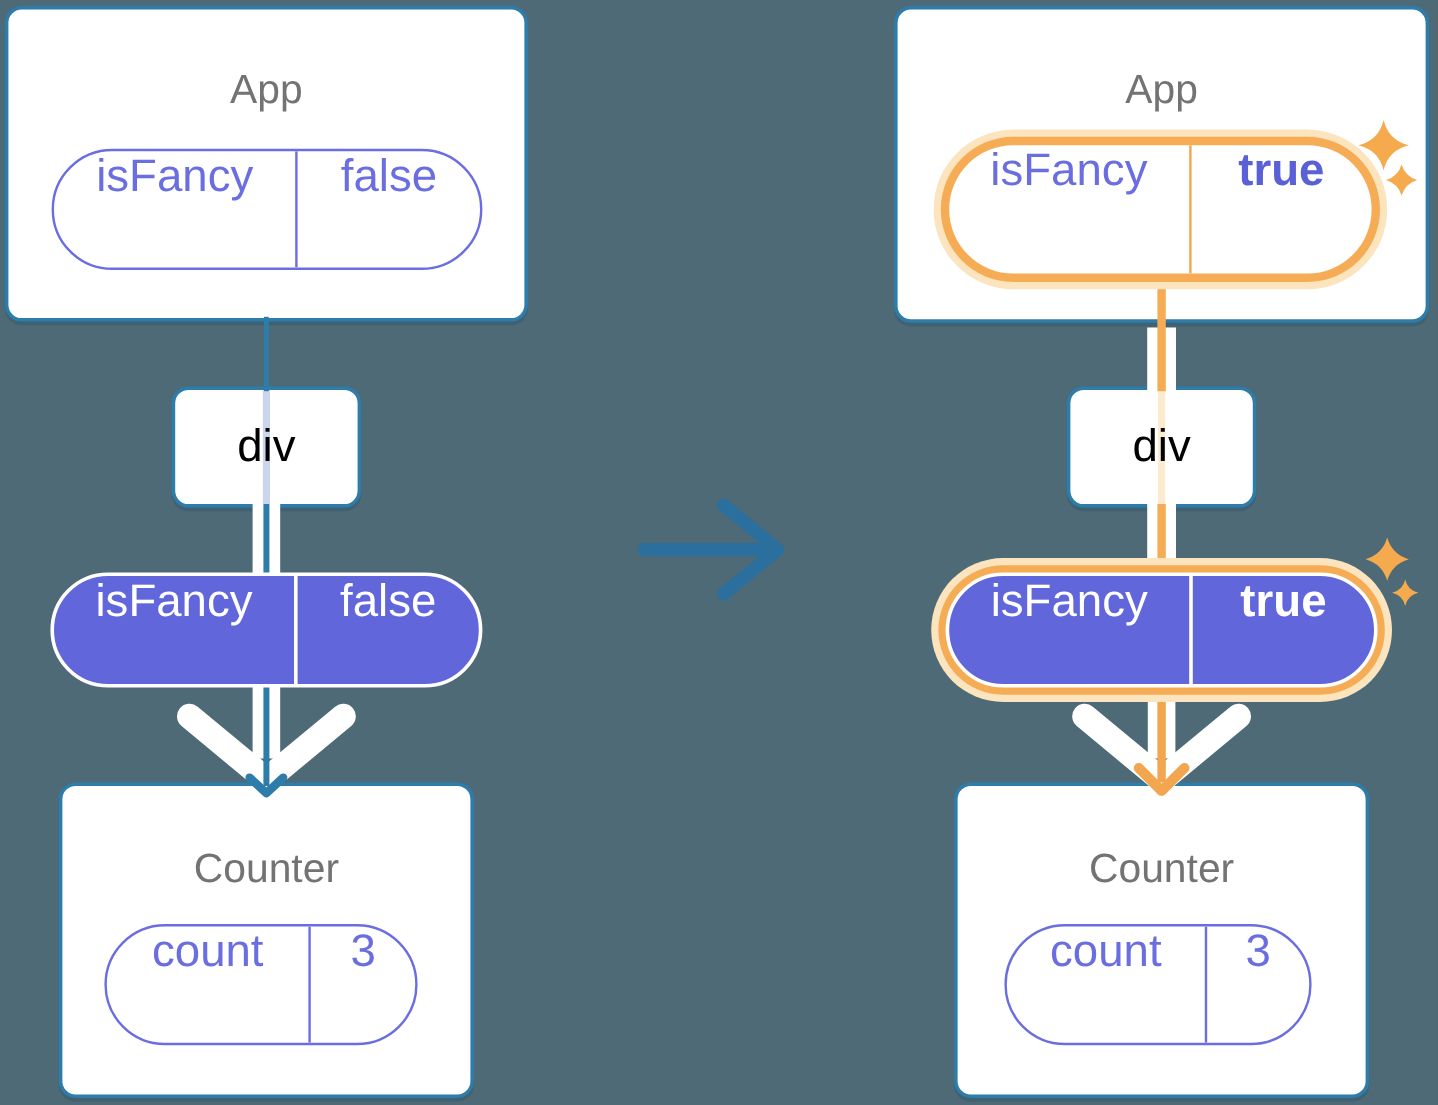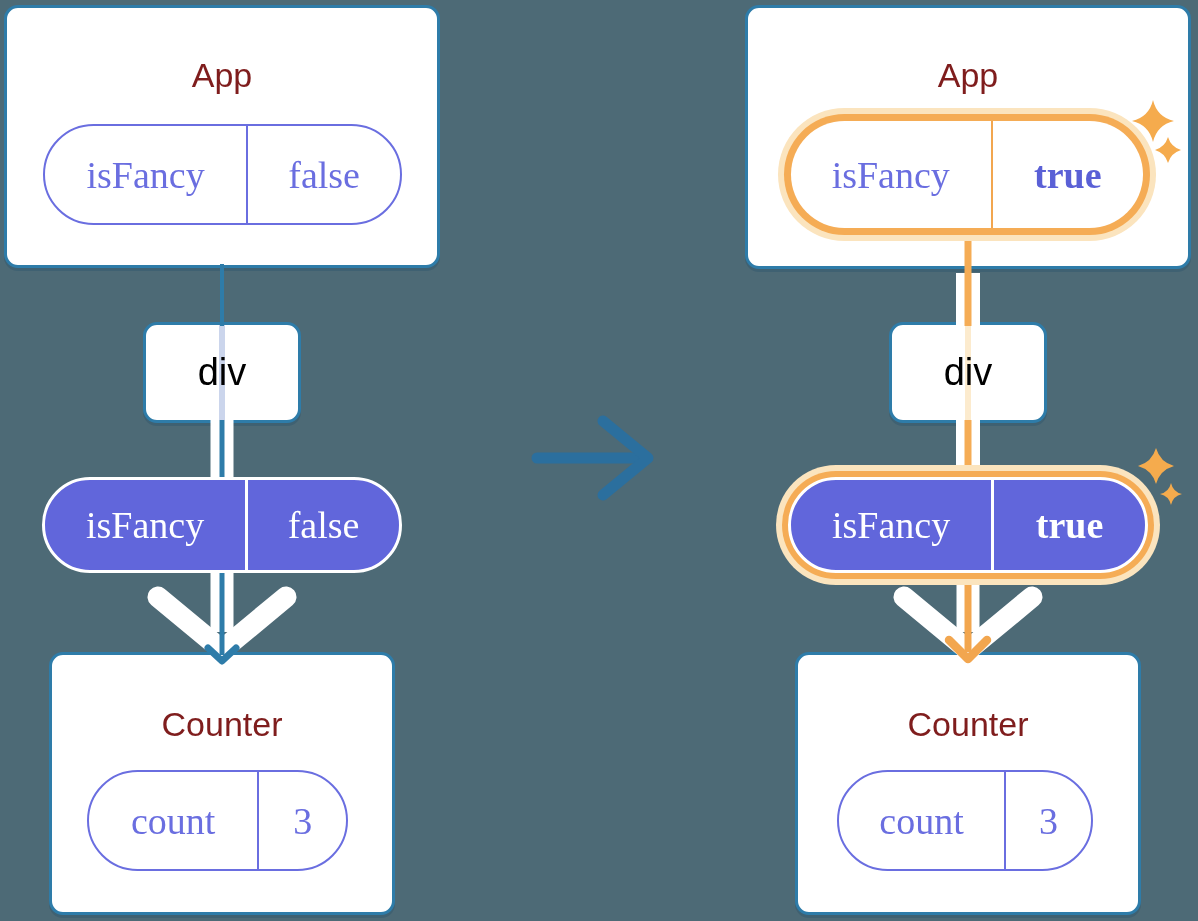"App" .box-title { color: #7f1d1d -> #737373 }
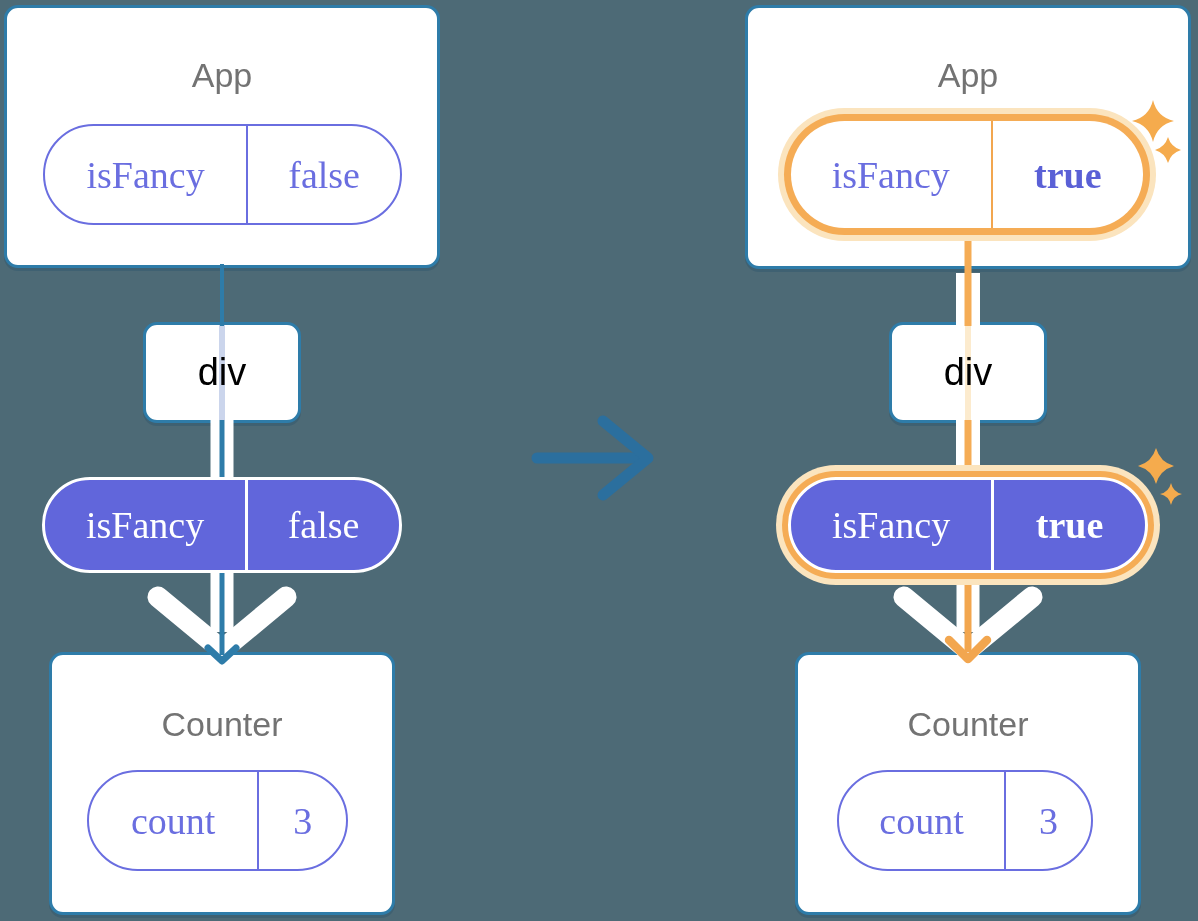"isFancy" .pill { align-items: center -> flex-start; font-family: Liberation Serif, serif -> none }
